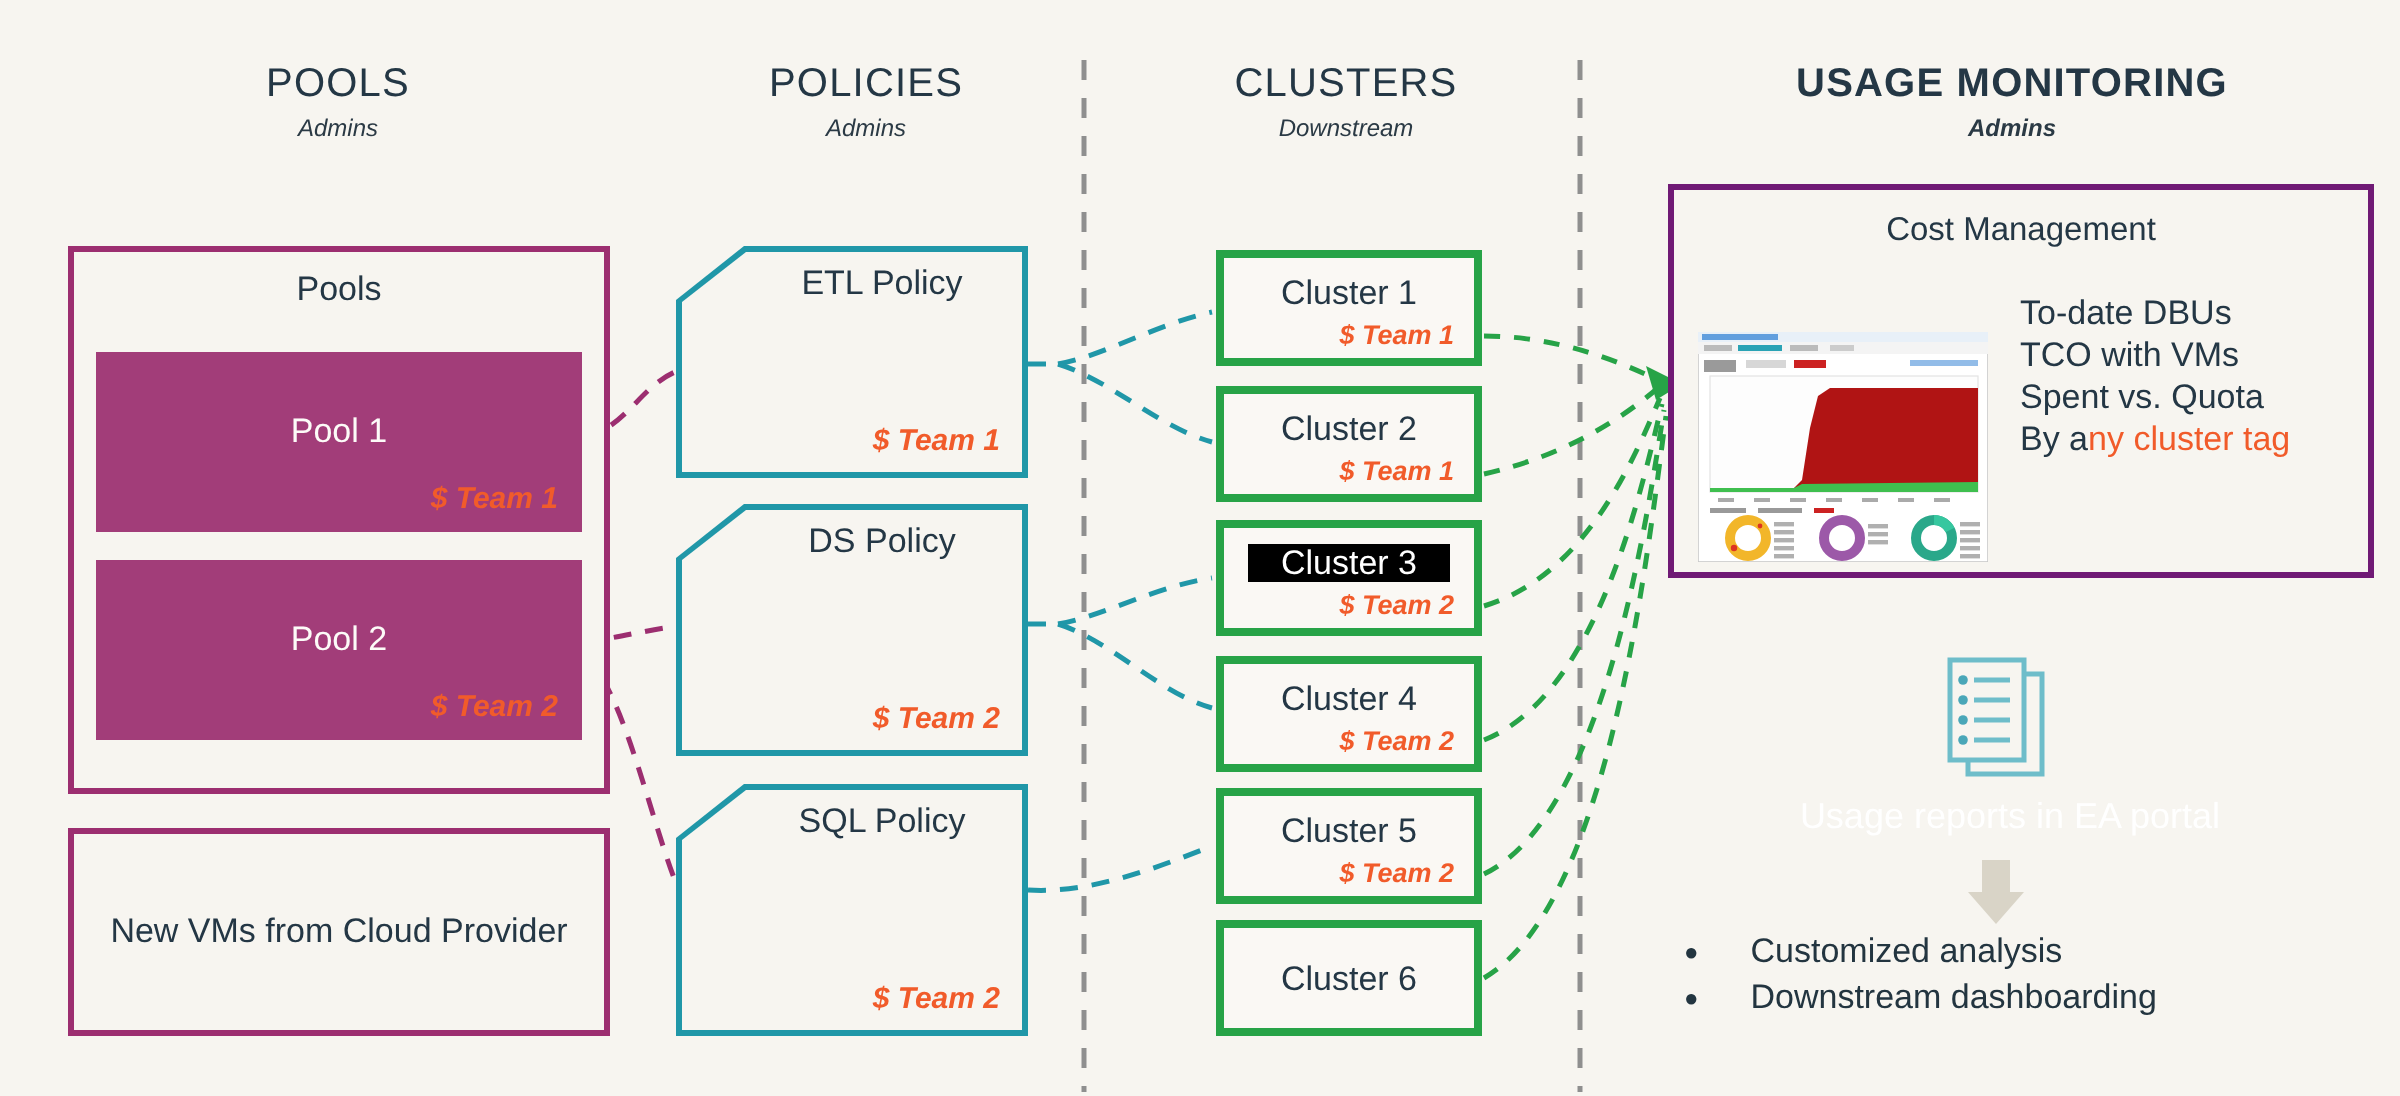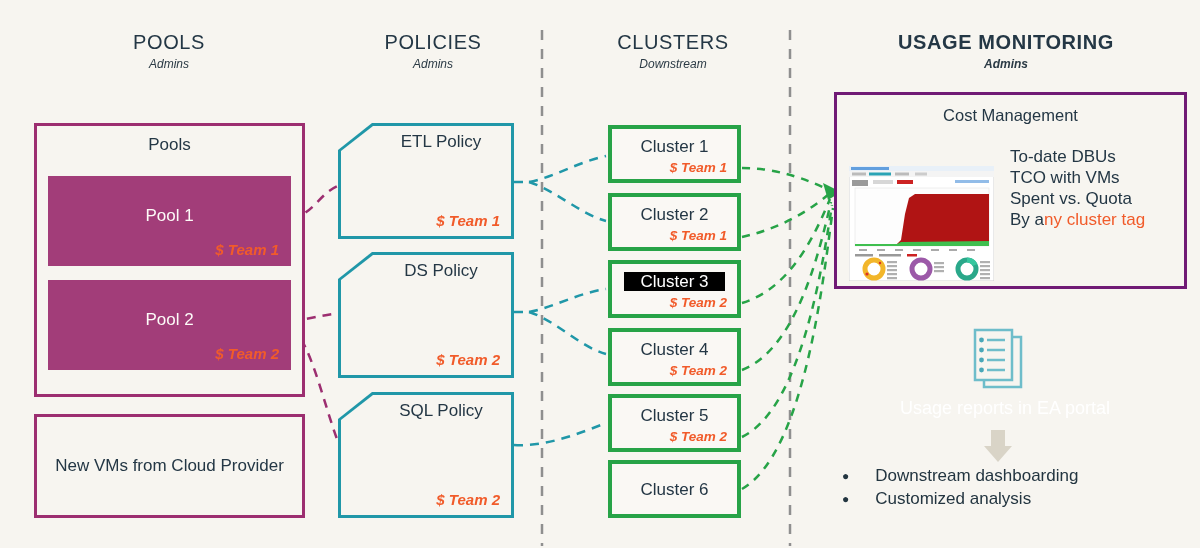"Downstream dashboarding" div.bullet-row { order: before "Customized analysis" -> after "Customized analysis" }
